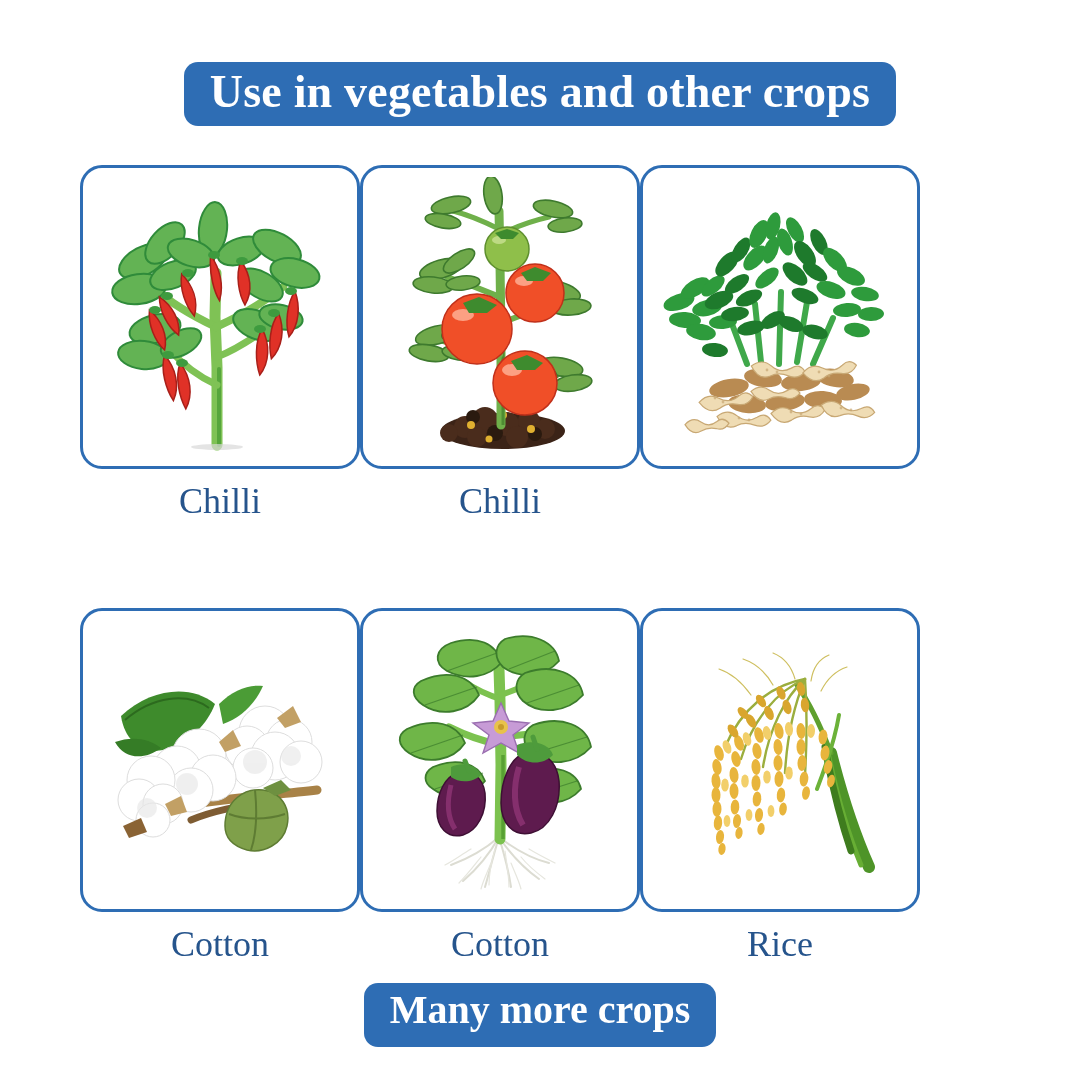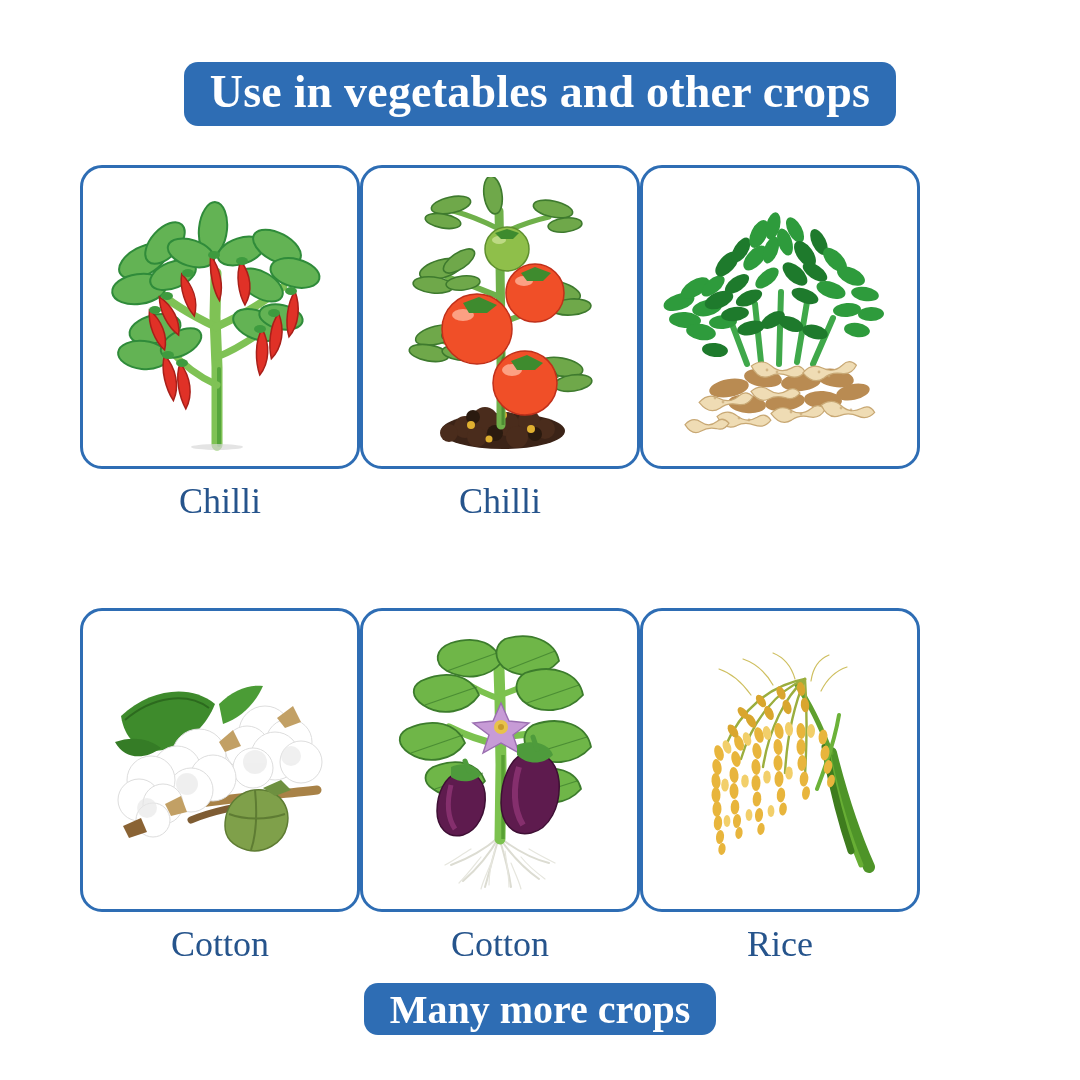"Many more crops" #footer-banner { padding: 6px 26px 4px 26px -> 6px 26px 16px 26px }
